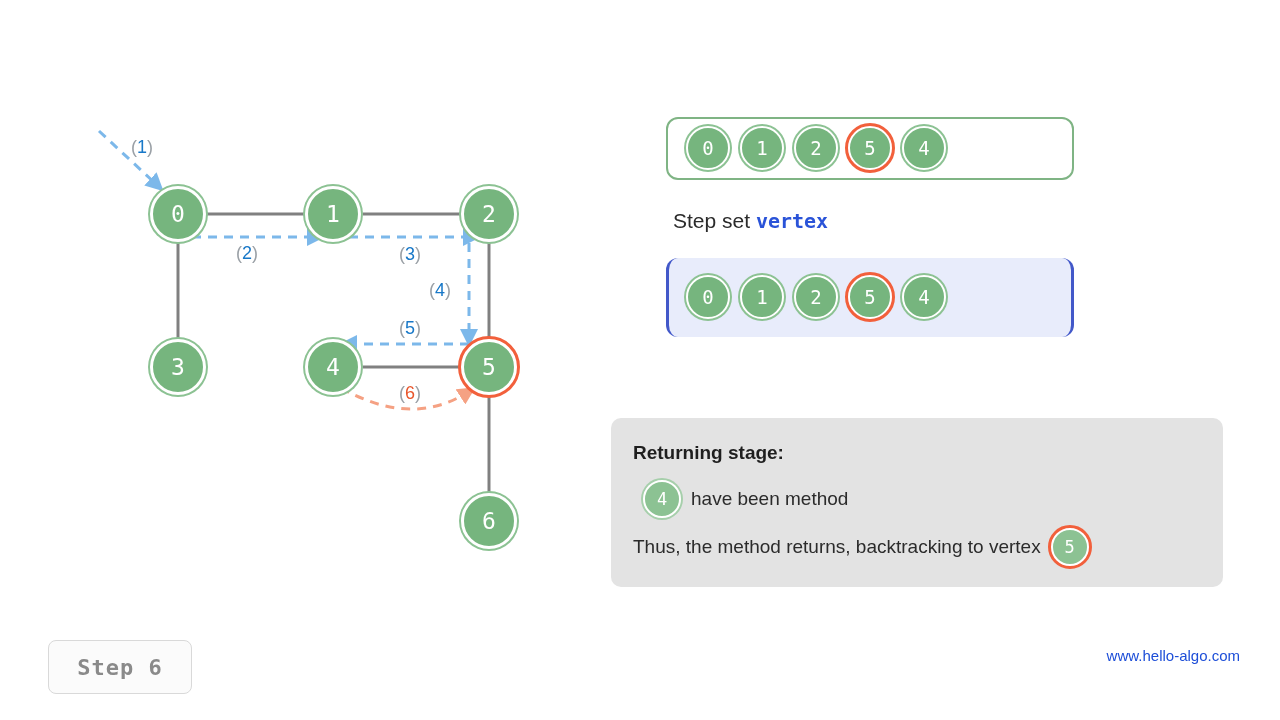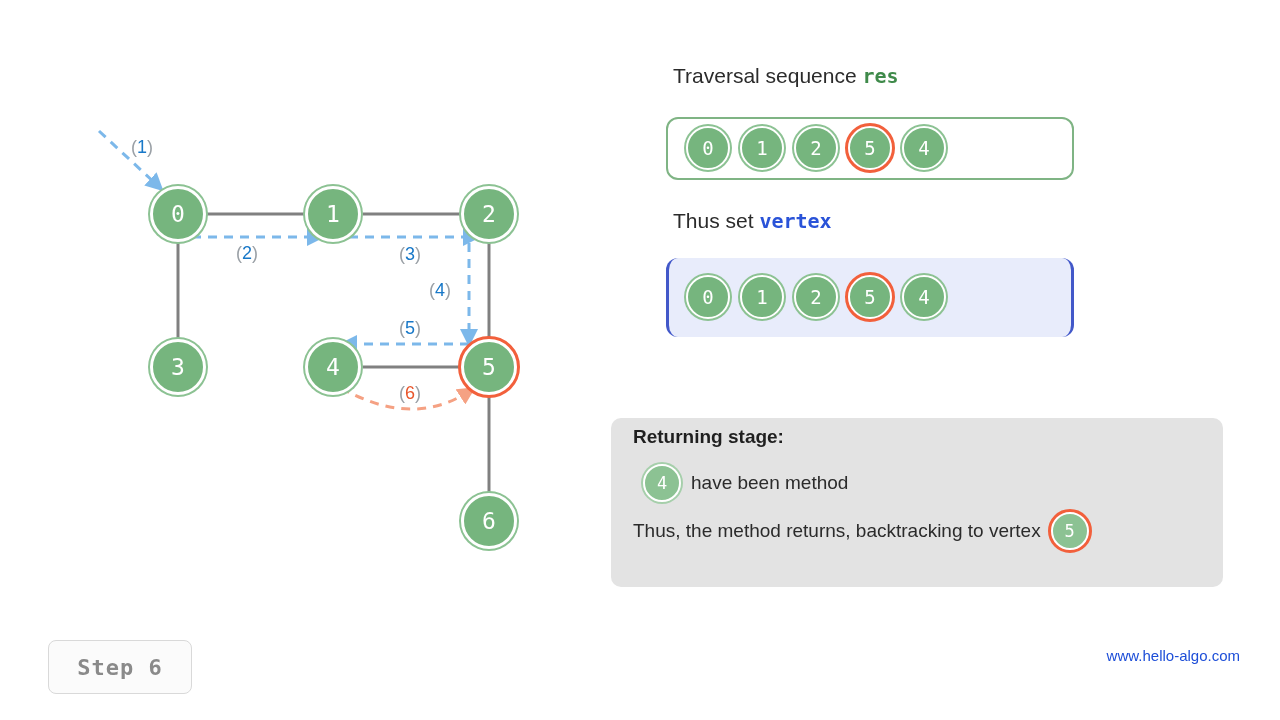"Traversal sequence res" div.caption { html: <div> <span>Traversal sequence </span><span>res</span> </div> -> none }
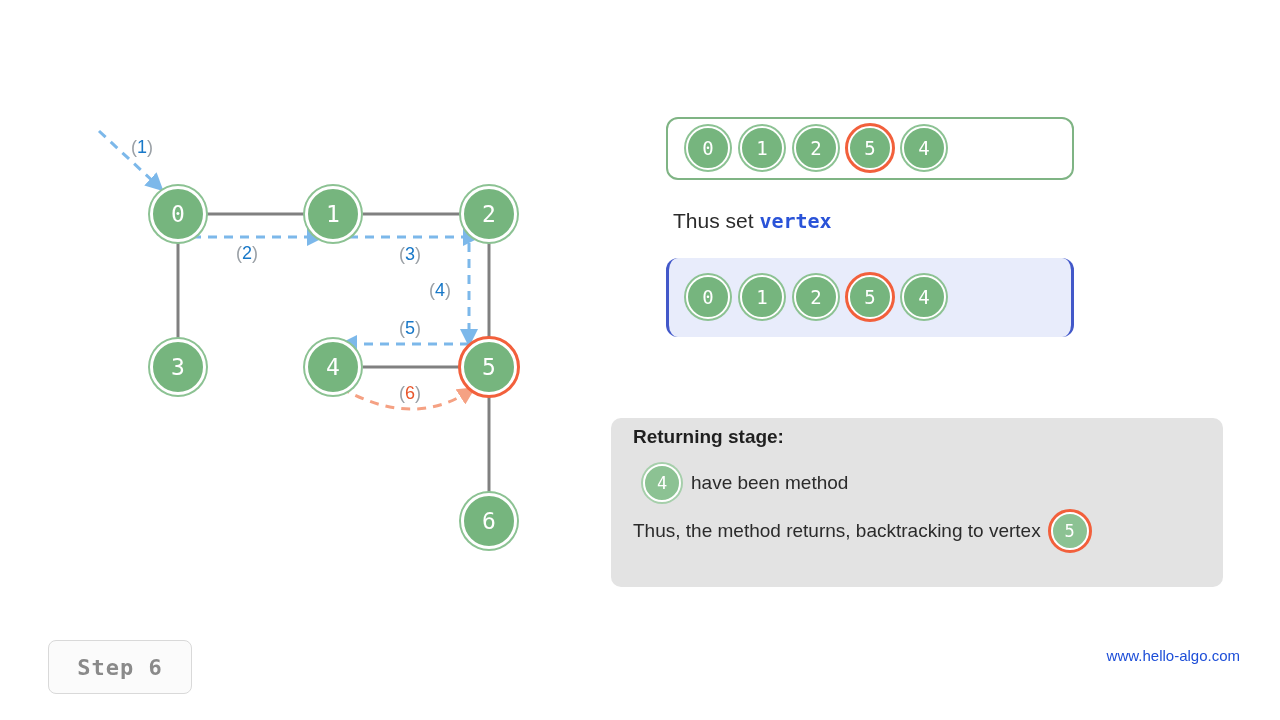"Thus set" span { text: Thus -> Step }
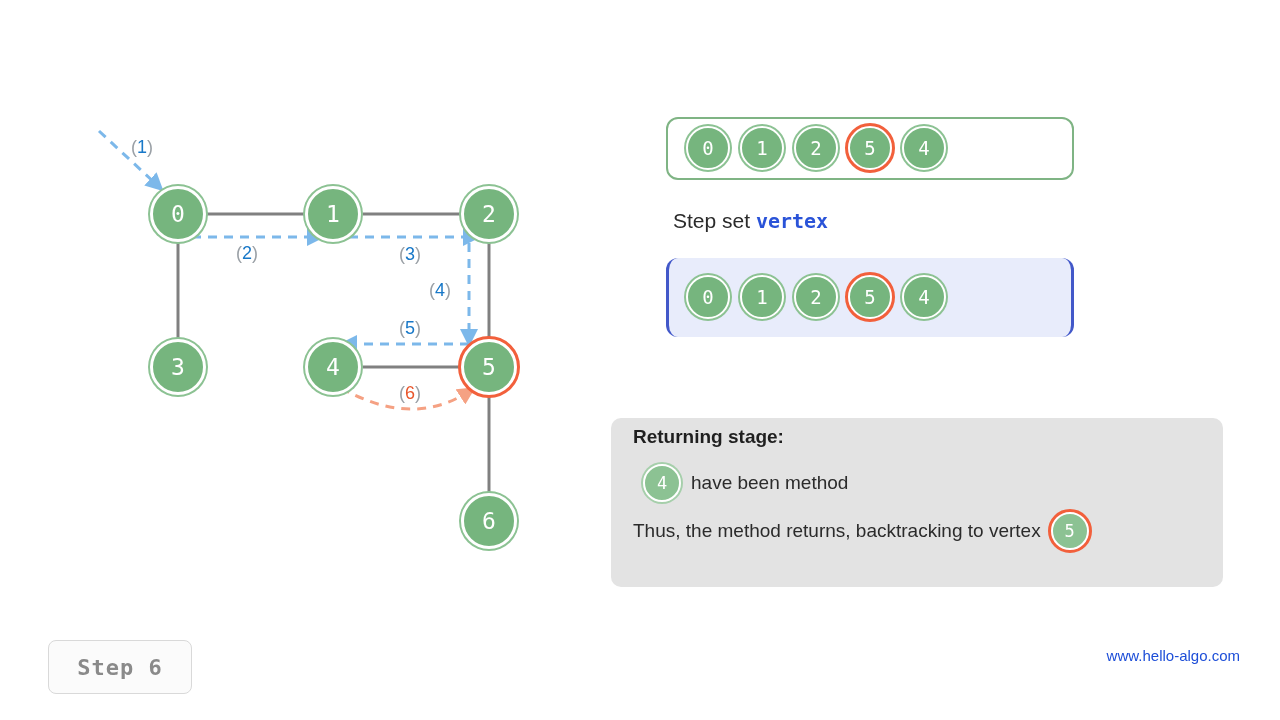"Returning stage:" #infobox { padding: 8px 22px -> 24px 22px }
